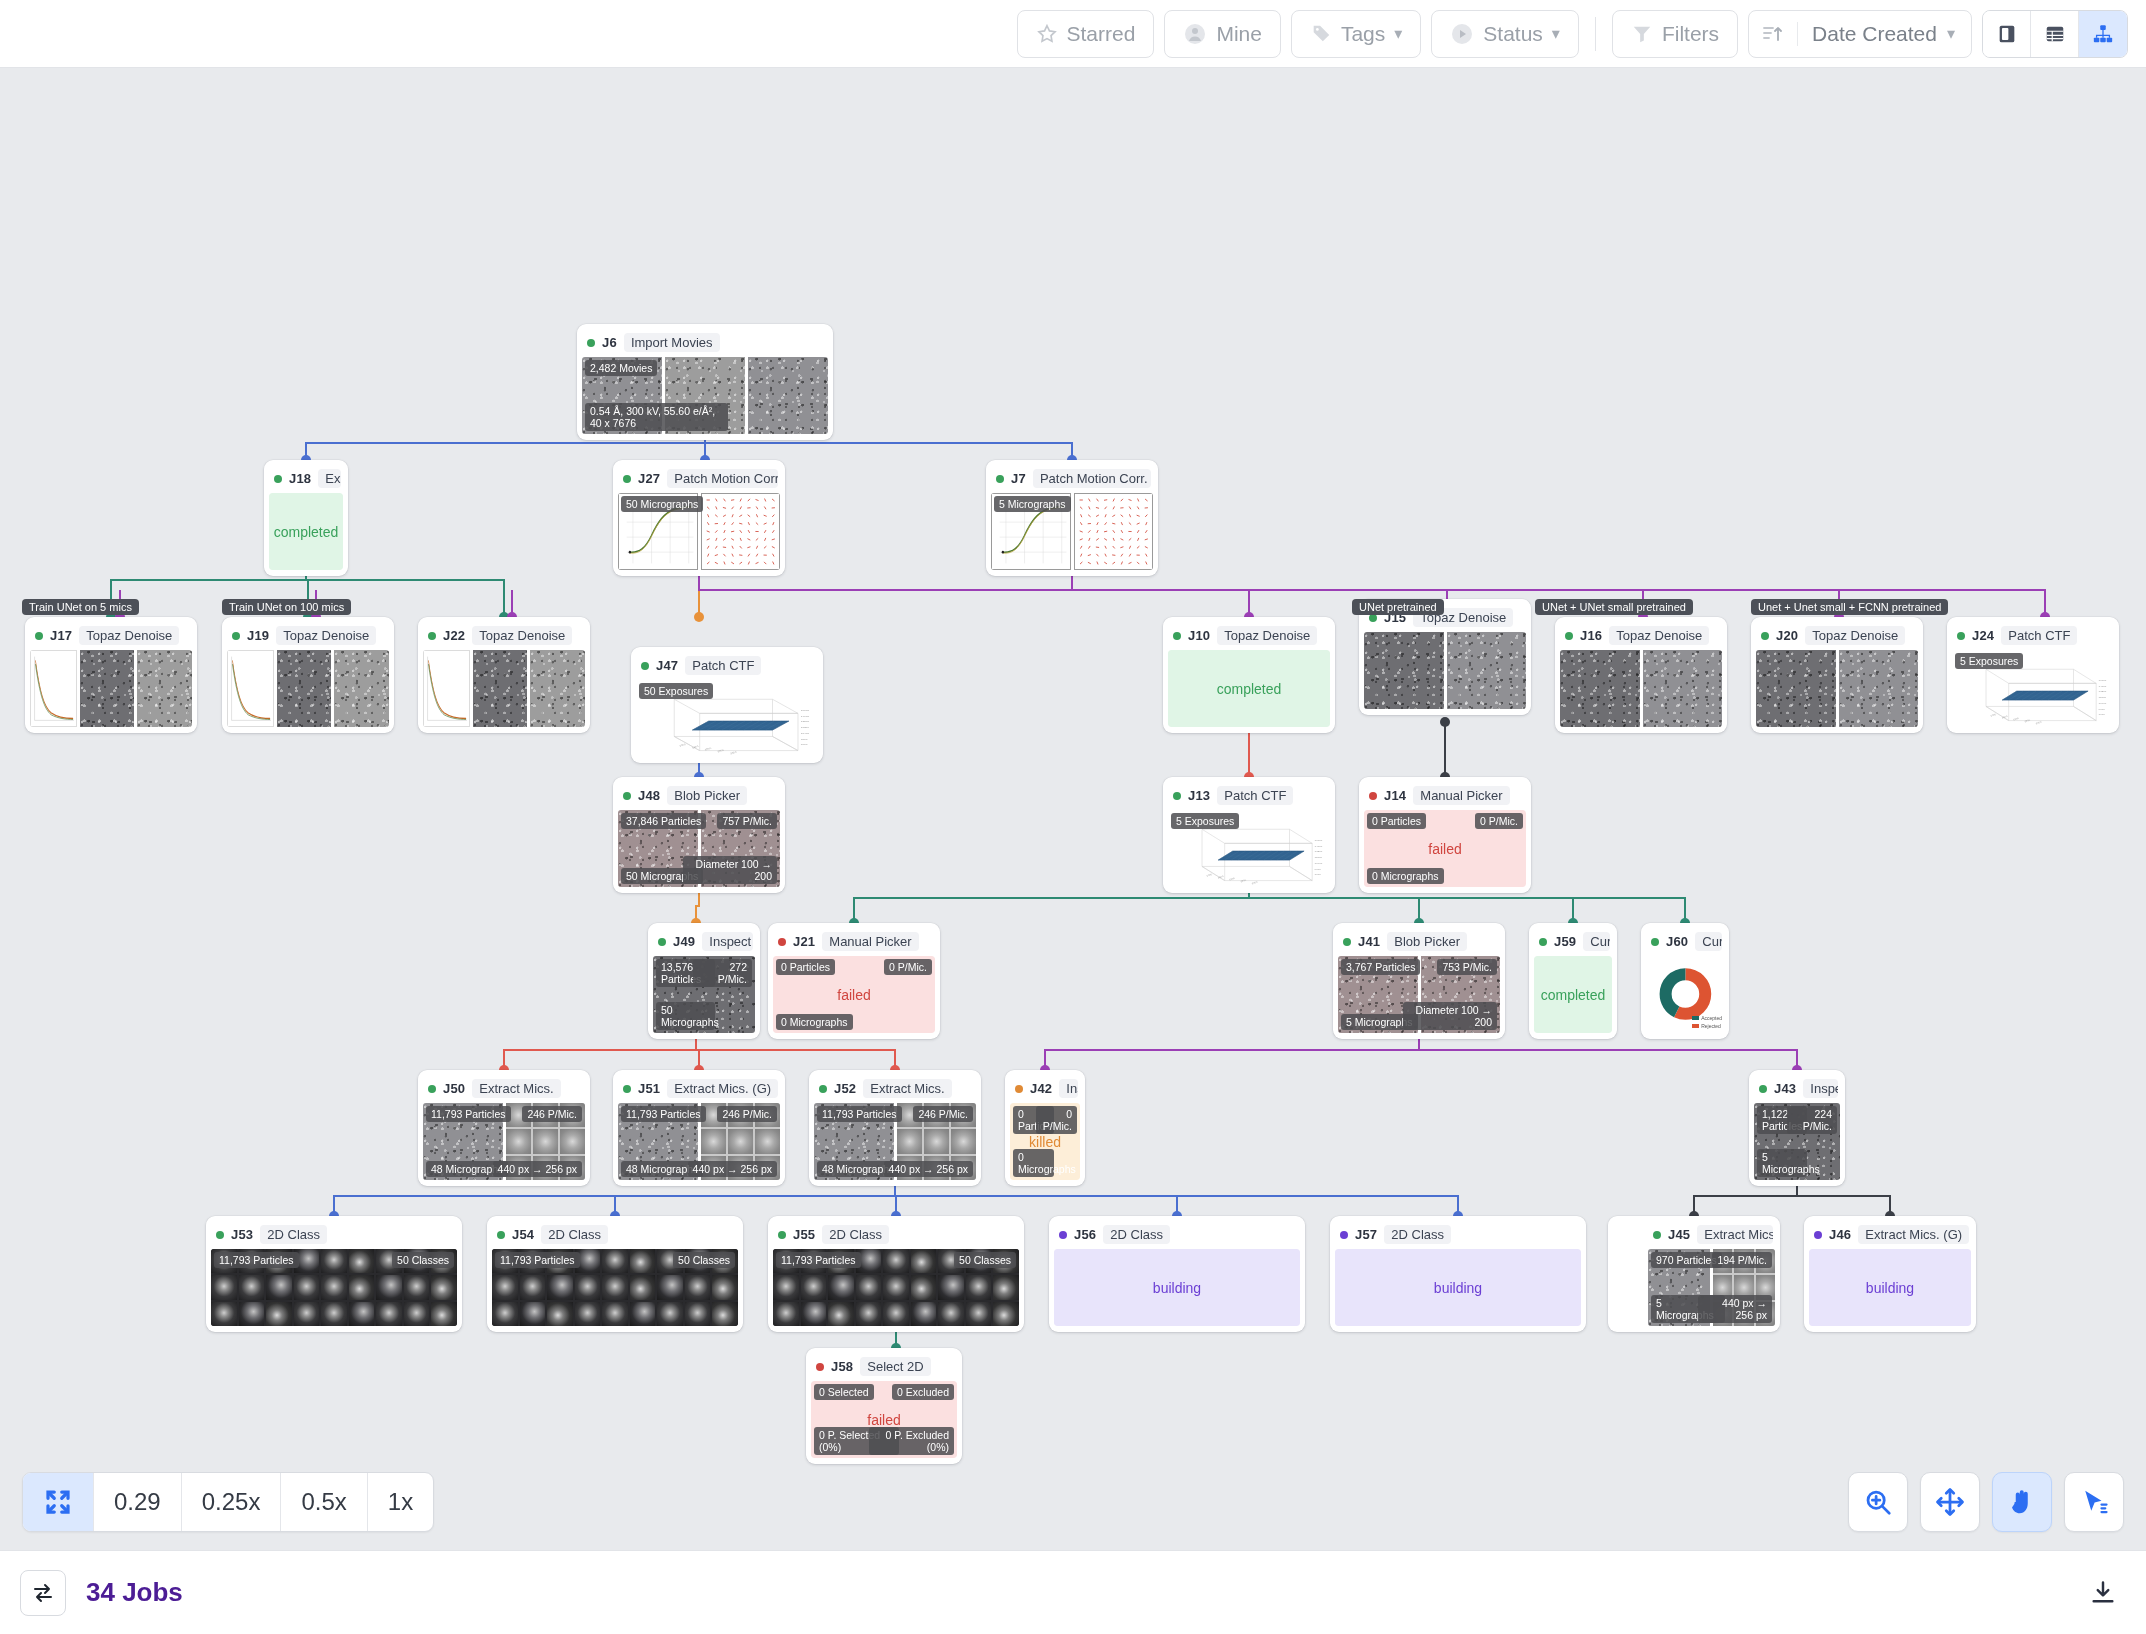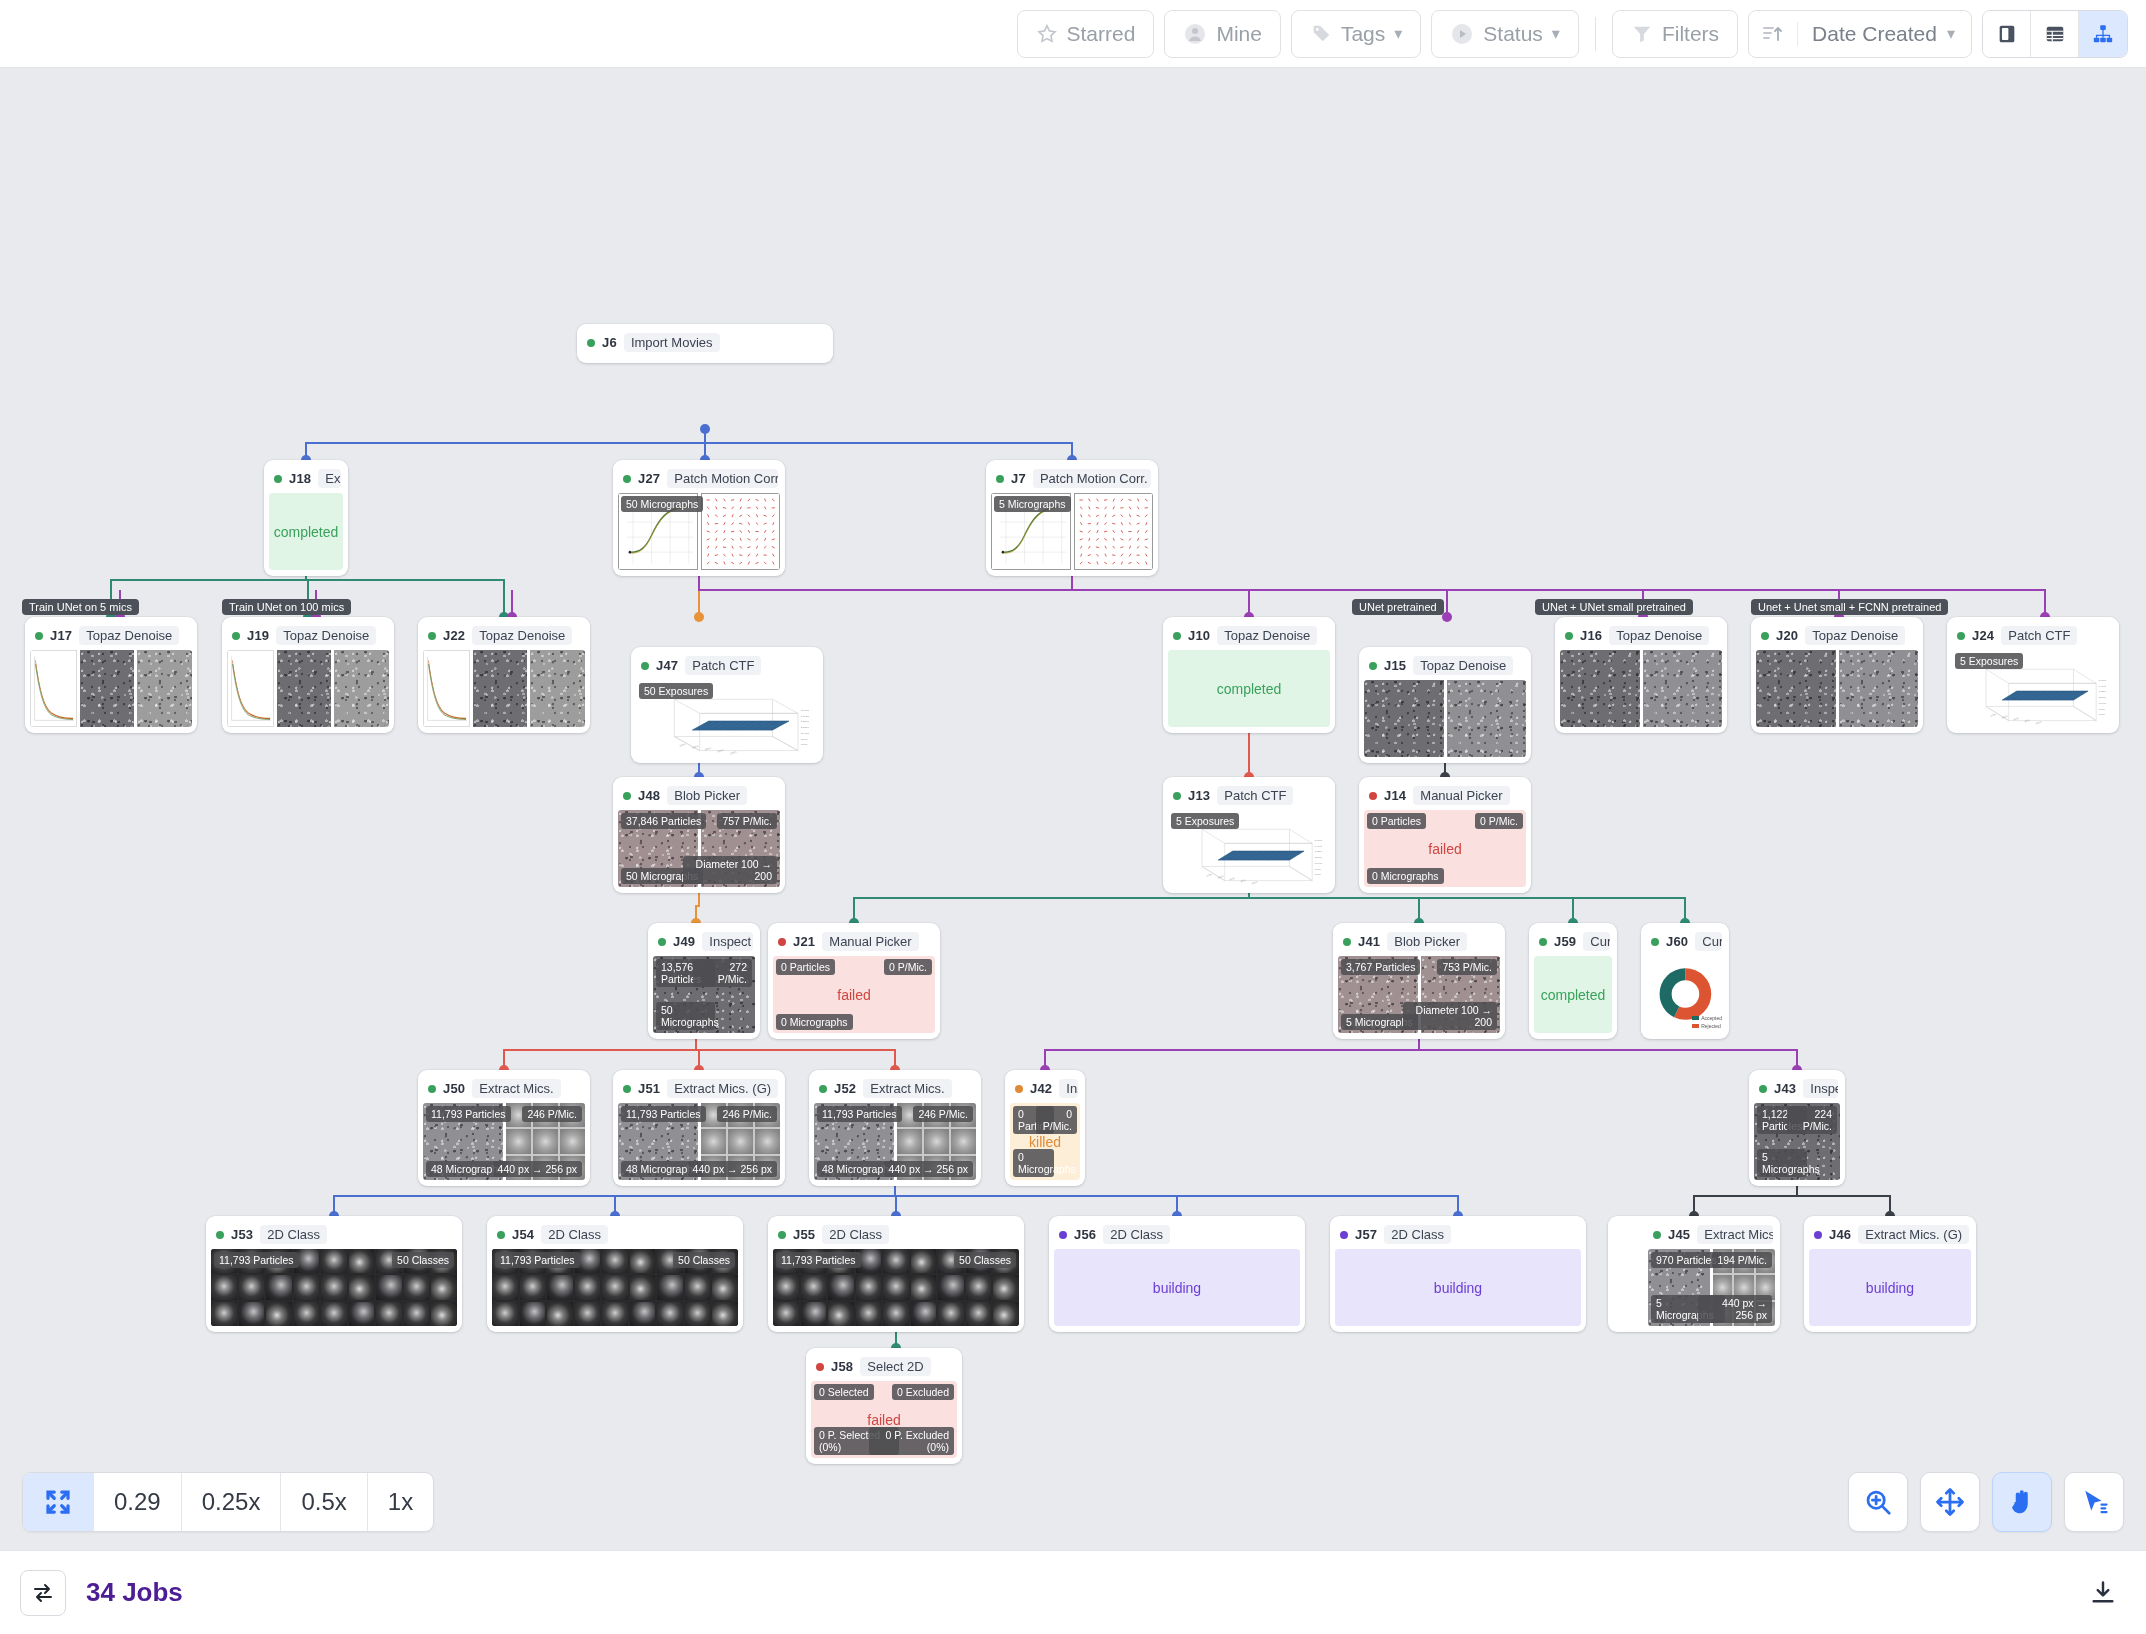"2,482 Movies" div.body { html: none -> <div> <div> <div></div> <div></div> <div></div> </div> <div>2,482 Movies</div> <div>0.54 Å, 300 kV, 55.60 e/Å², 40 x 7676</div> </div> }
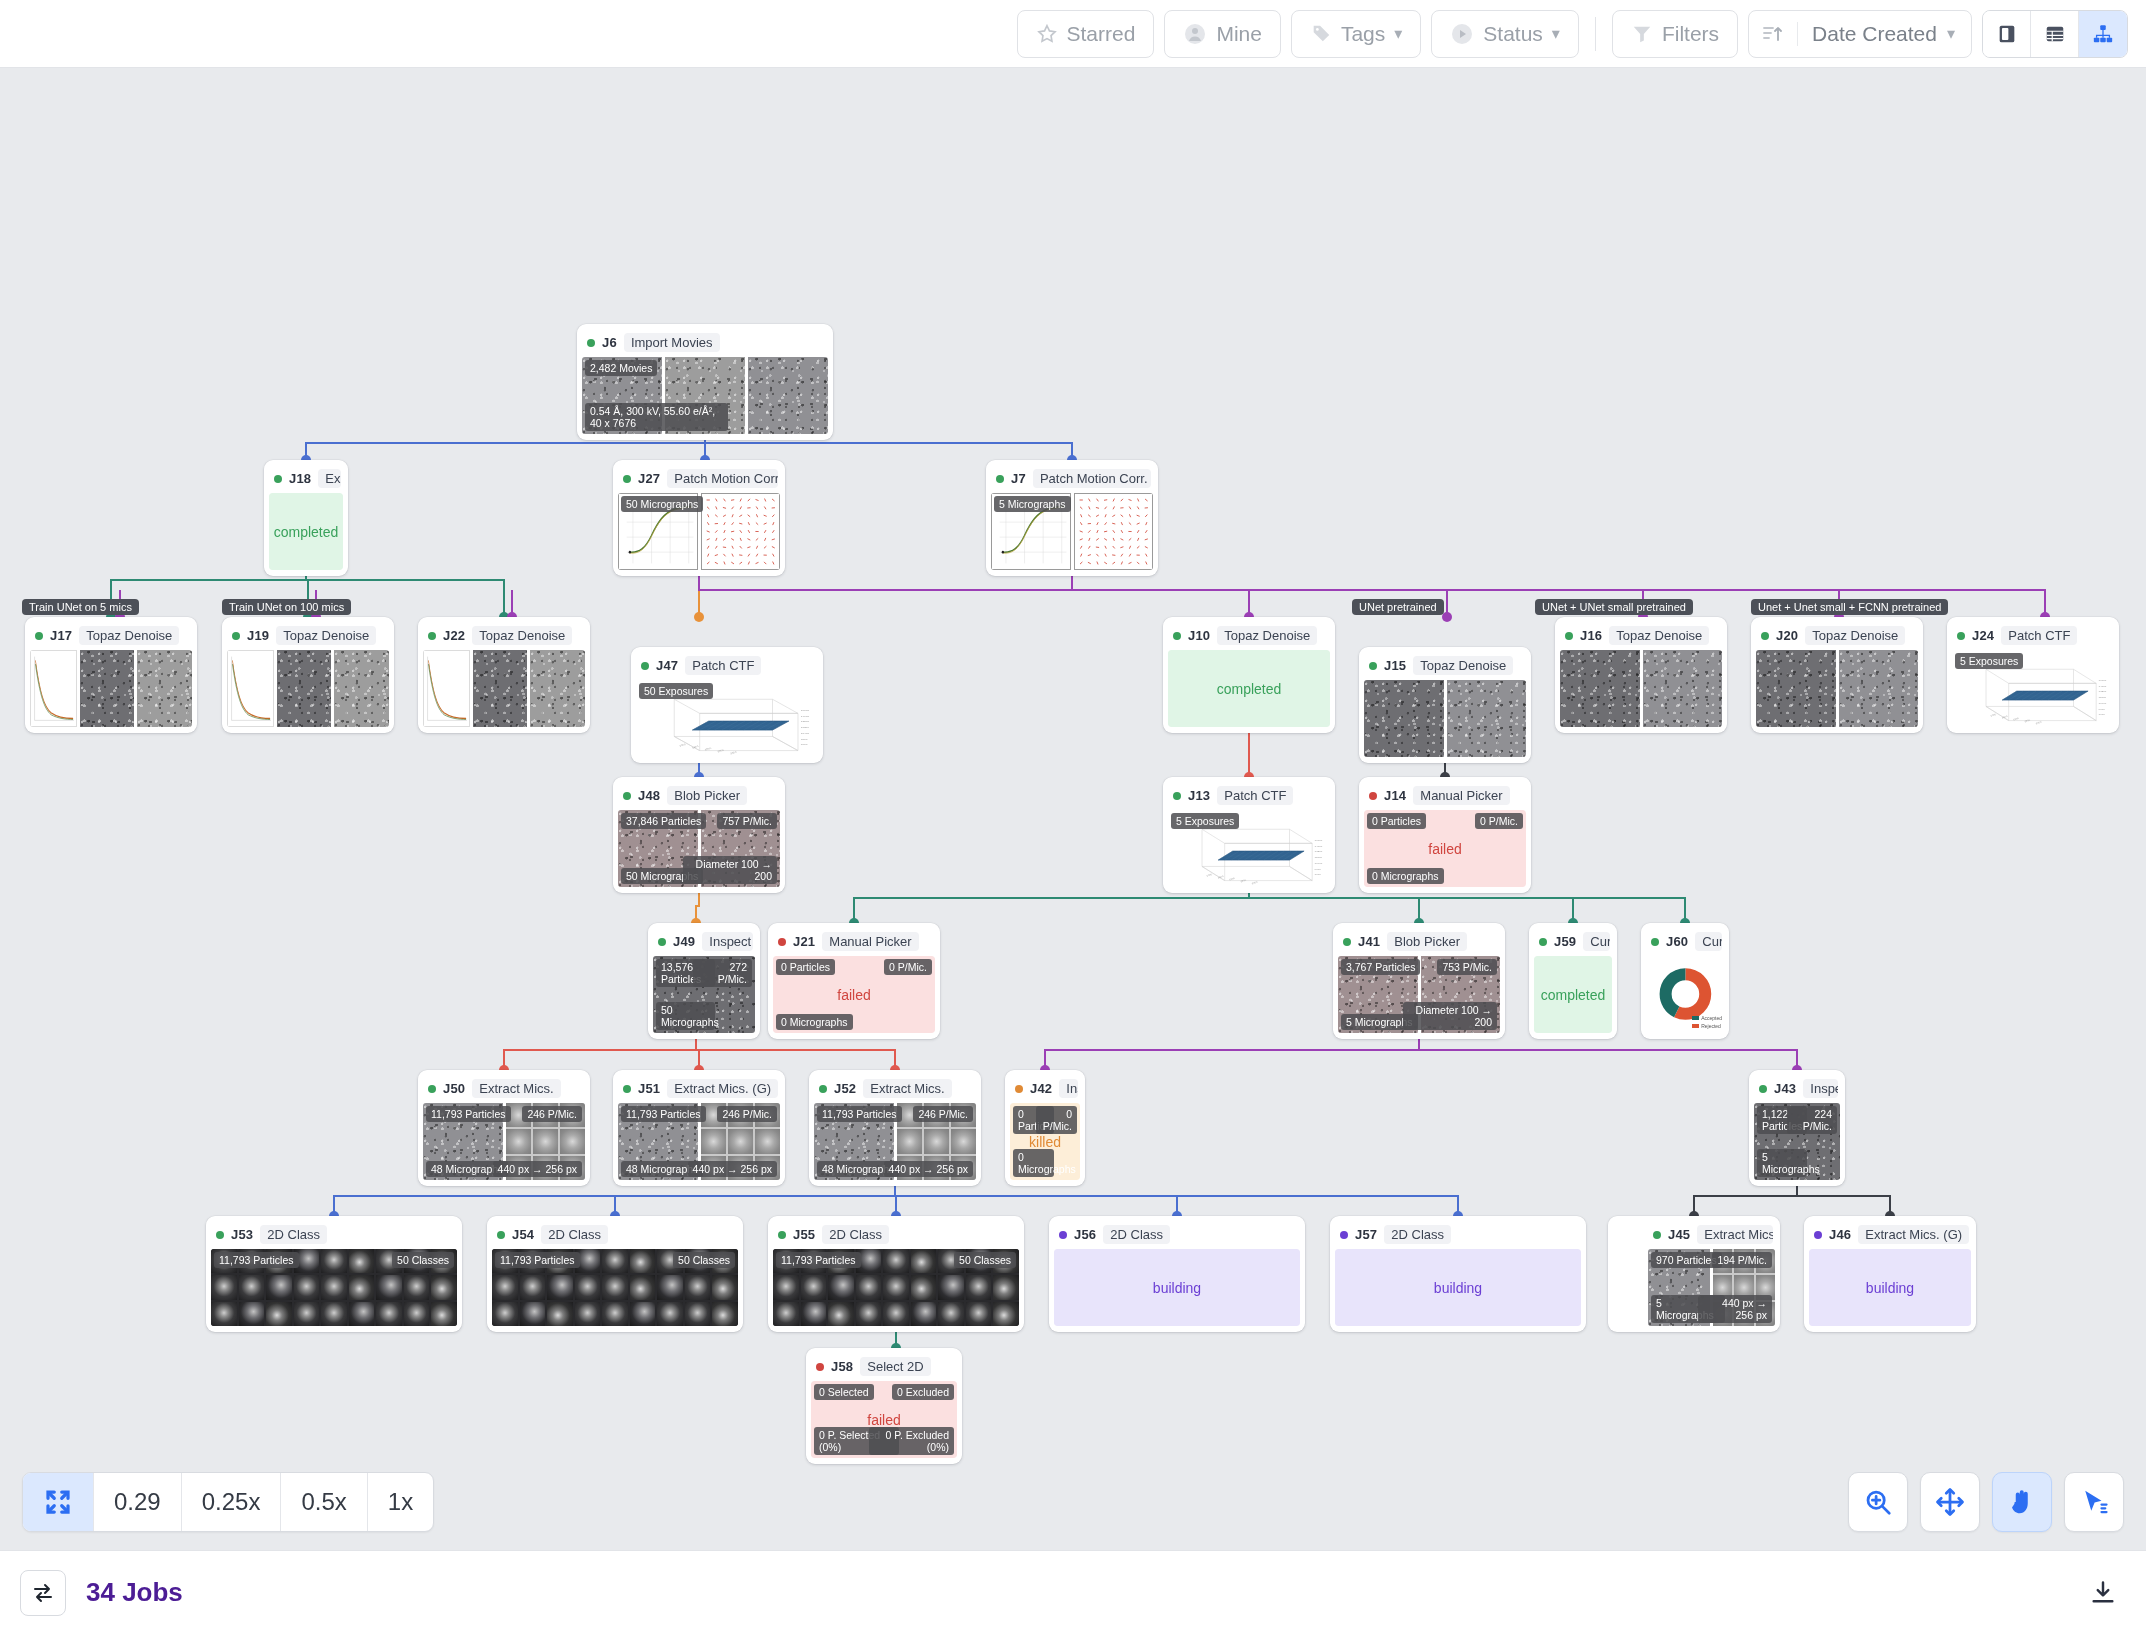"J15" div.node { top: 579px -> 531px }
